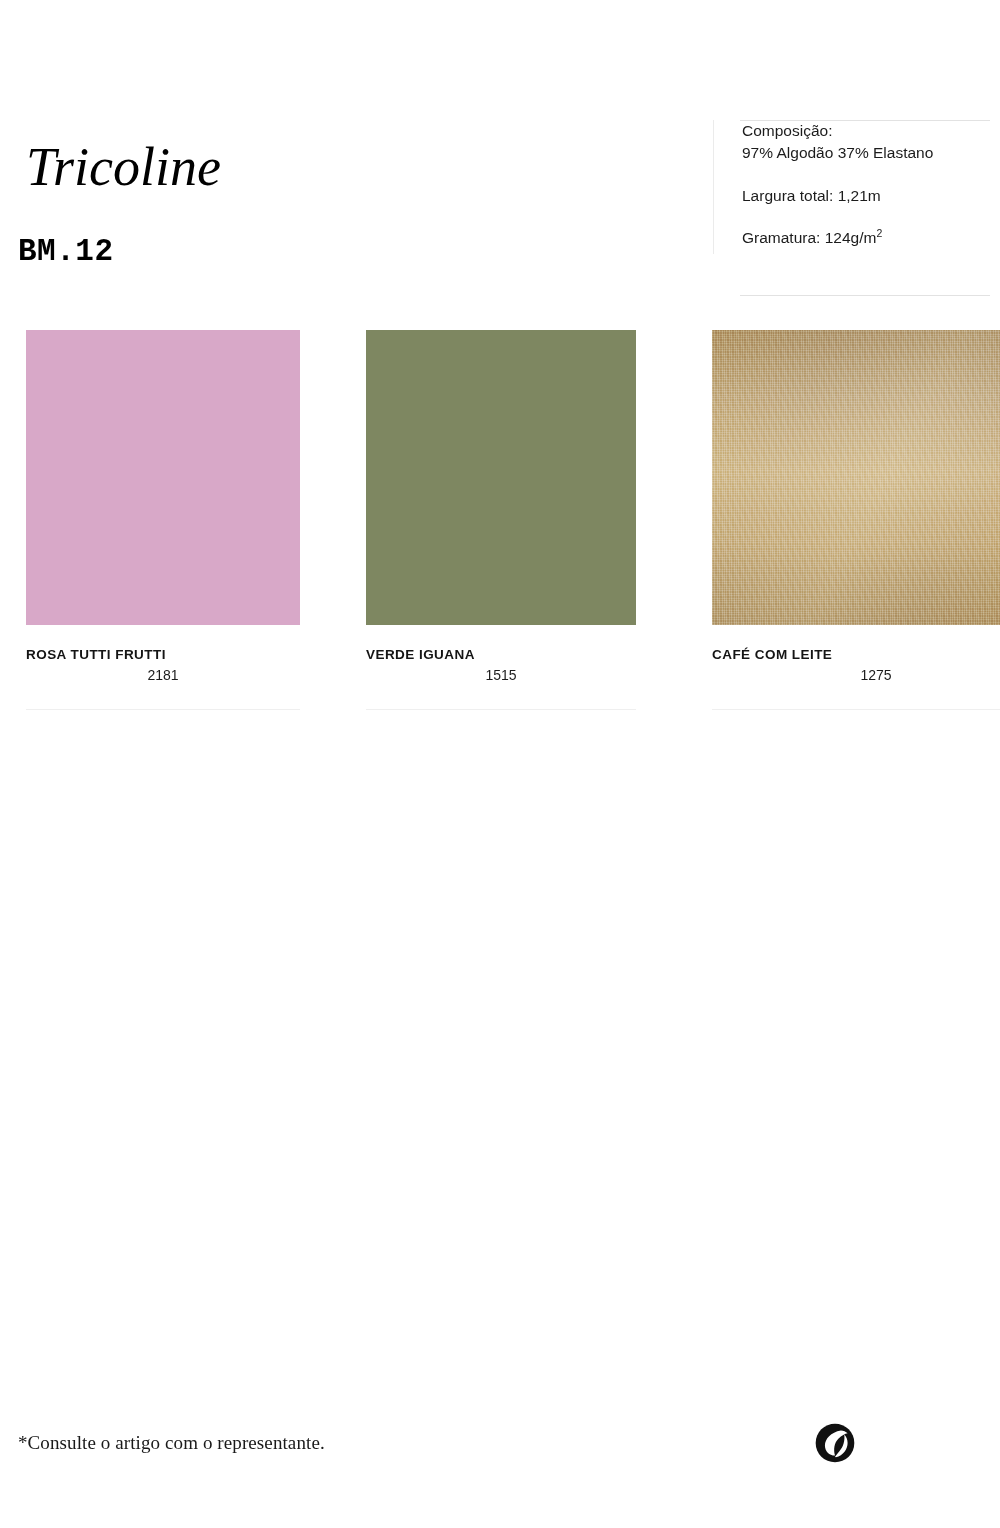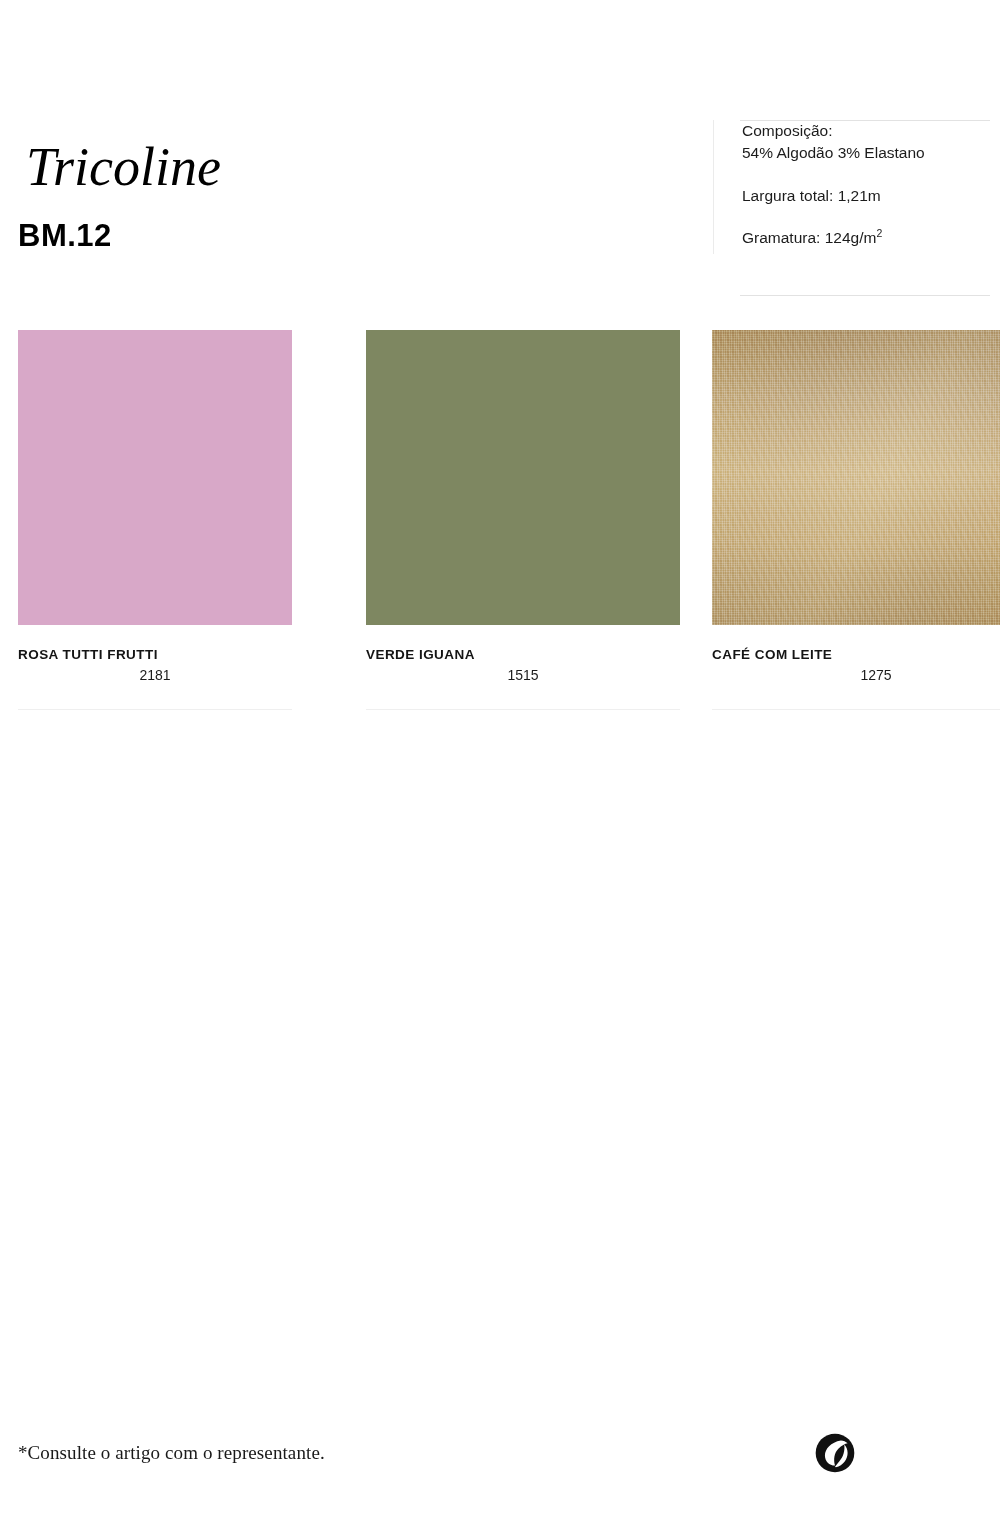"54% Algodão 3% Elastano" div.spec-line { text: 54% Algodão 3% -> 97% Algodão 37% }
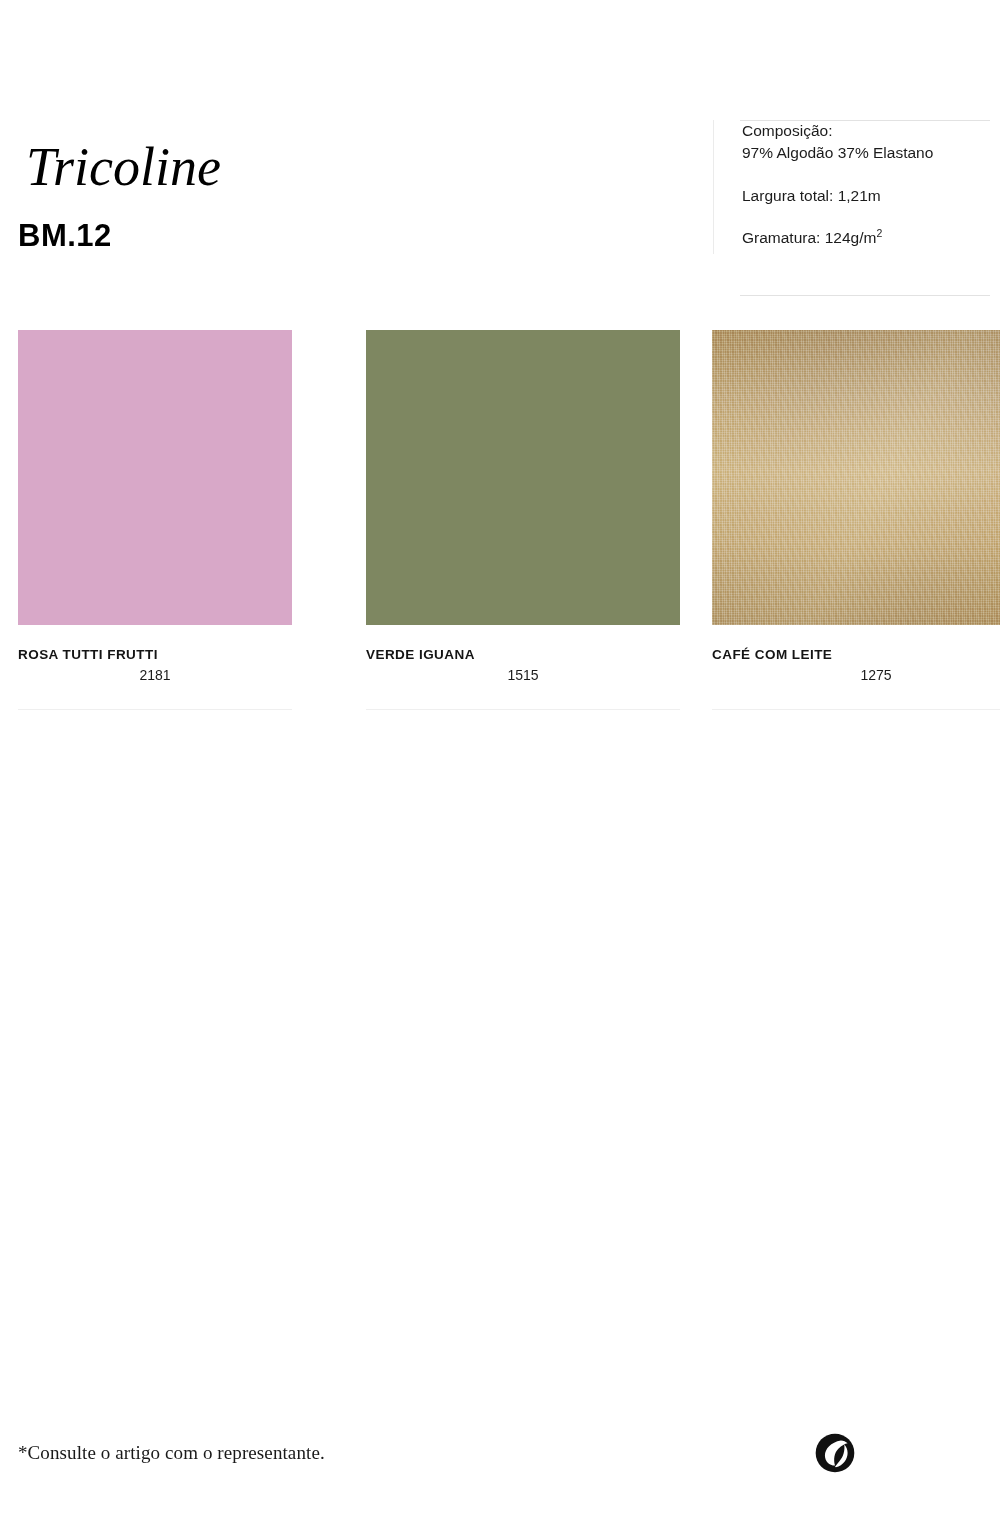"BM.12" .product-code { font-family: Liberation Sans, sans-serif -> Liberation Mono, monospace; margin-top: 26px -> 42px }
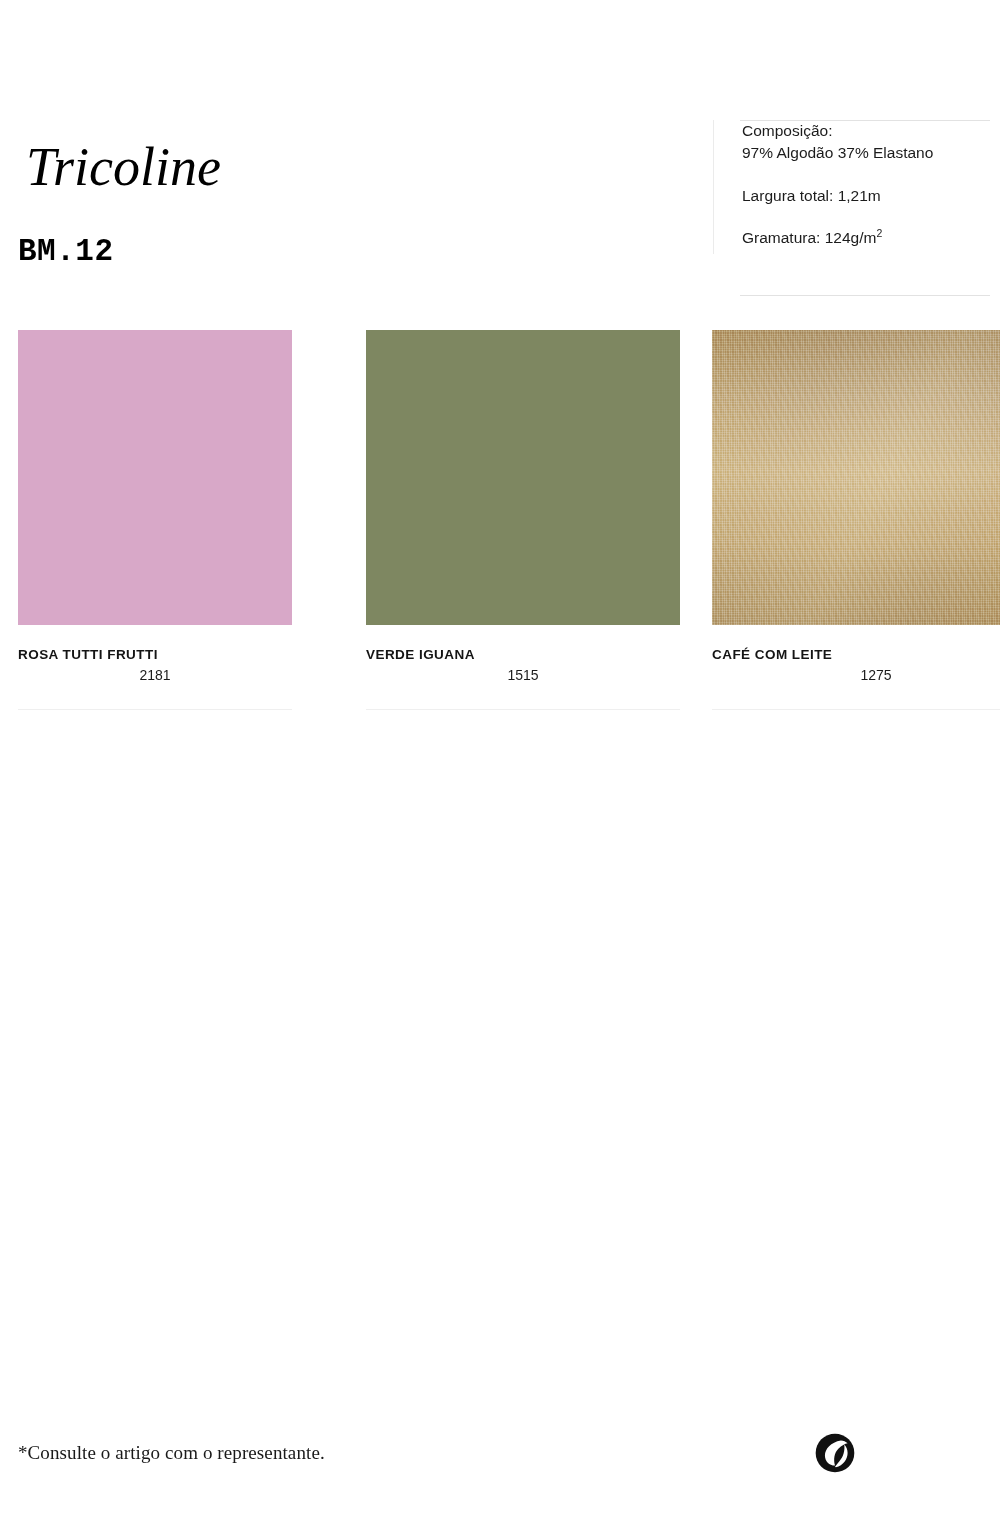"ROSA TUTTI FRUTTI" .swatch-col.col-0 { left: 18px -> 26px }
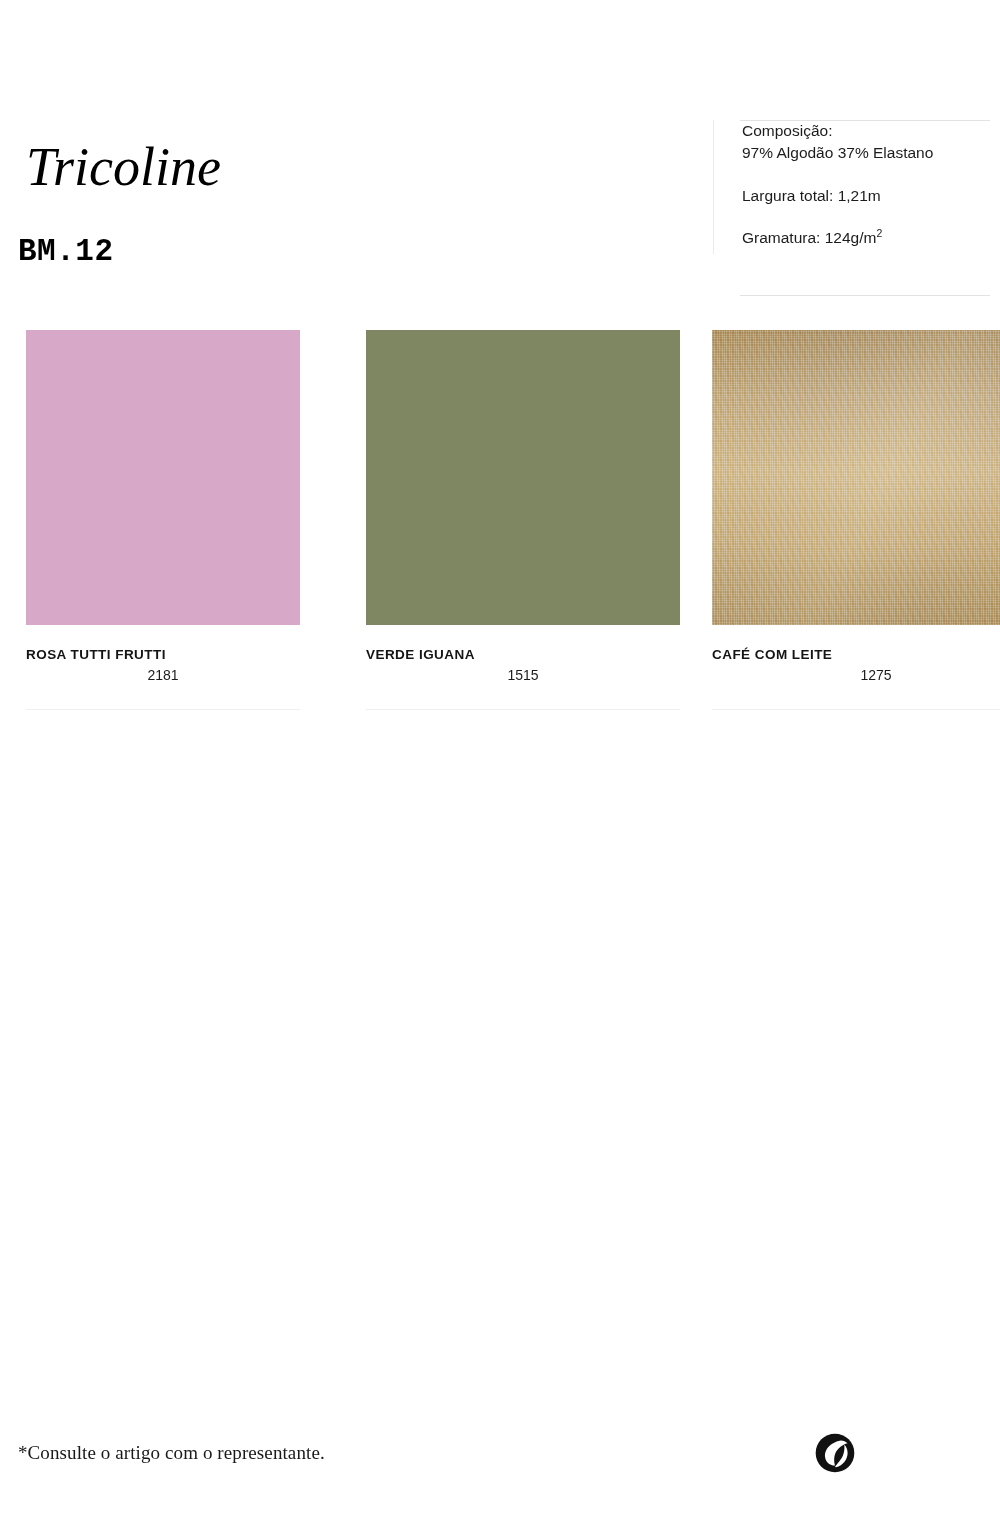"VERDE IGUANA" .swatch-col.col-1 { width: 314px -> 270px }
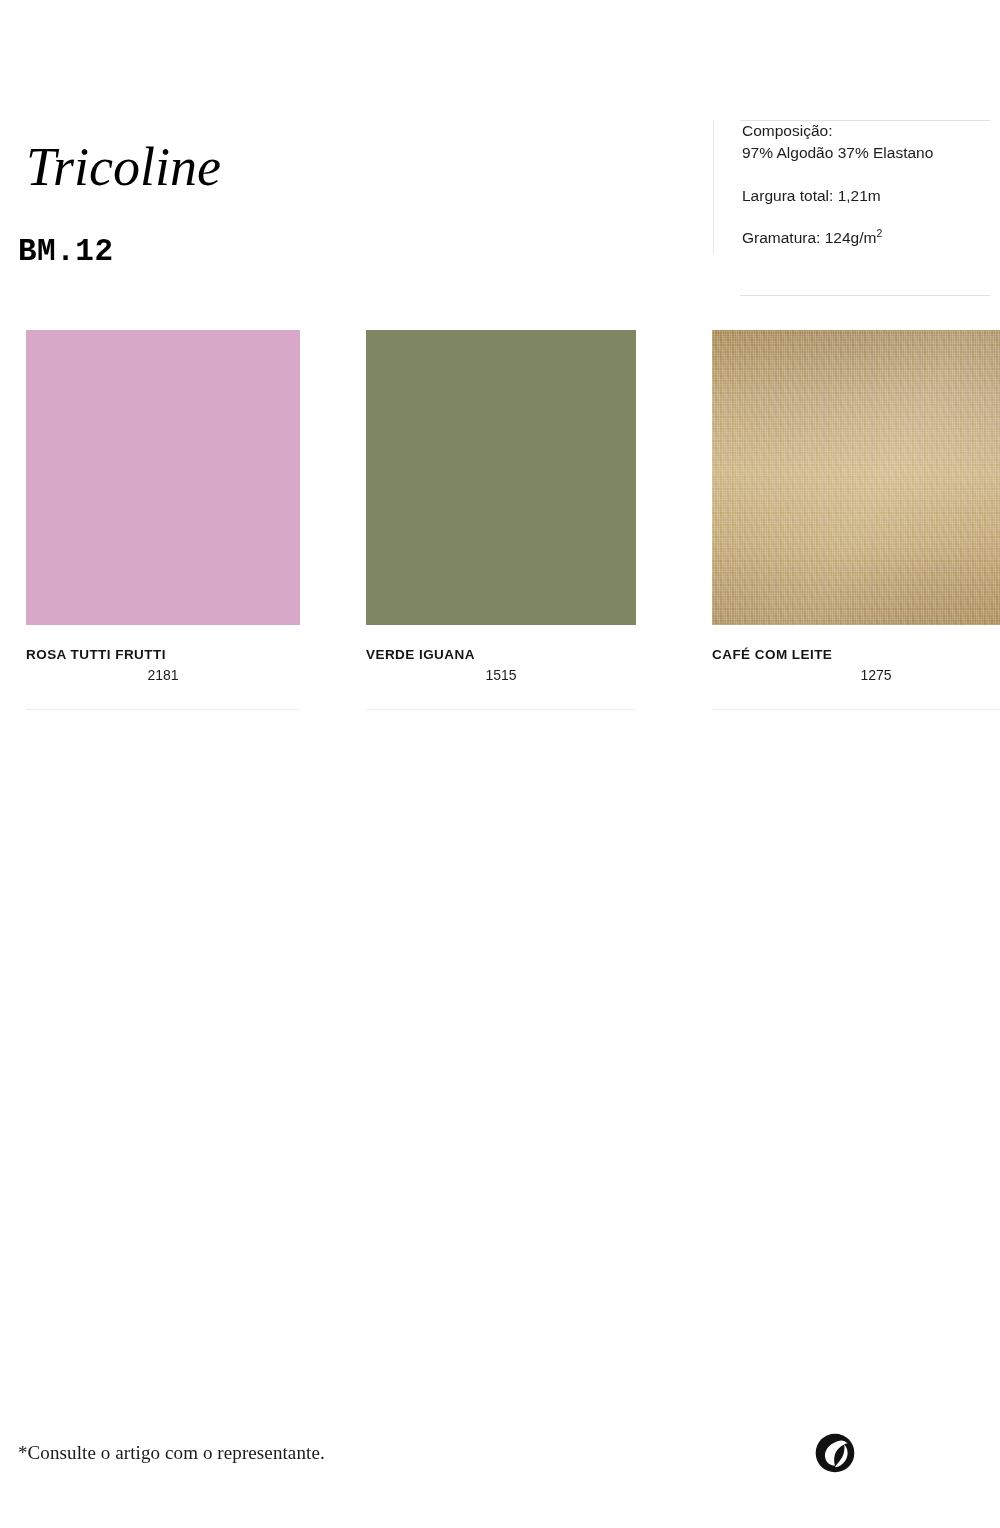"*Consulte o artigo com o" .footer { bottom: 4px -> 14px }
